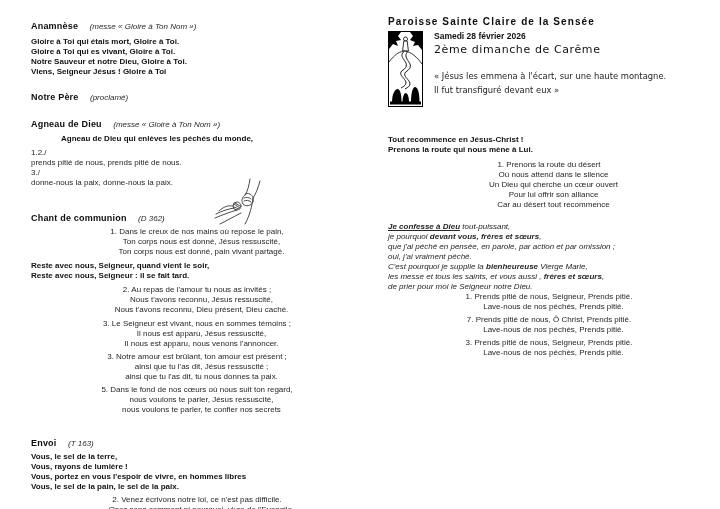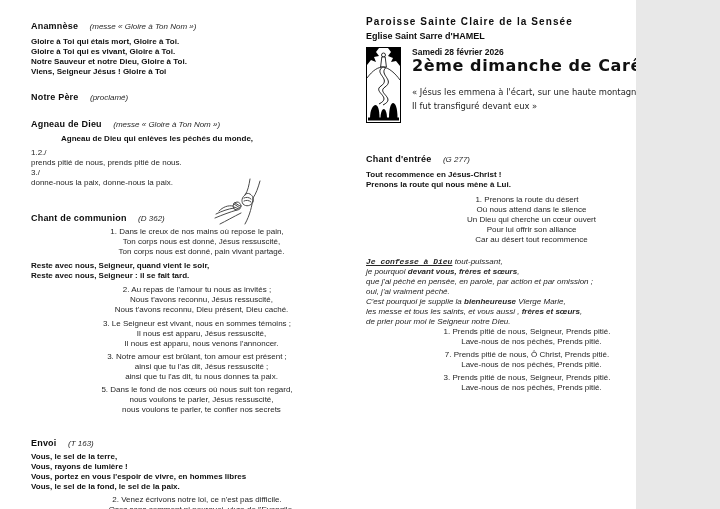"Anamnèse (messe « Gloire à" .page { width: 636px -> 720px }
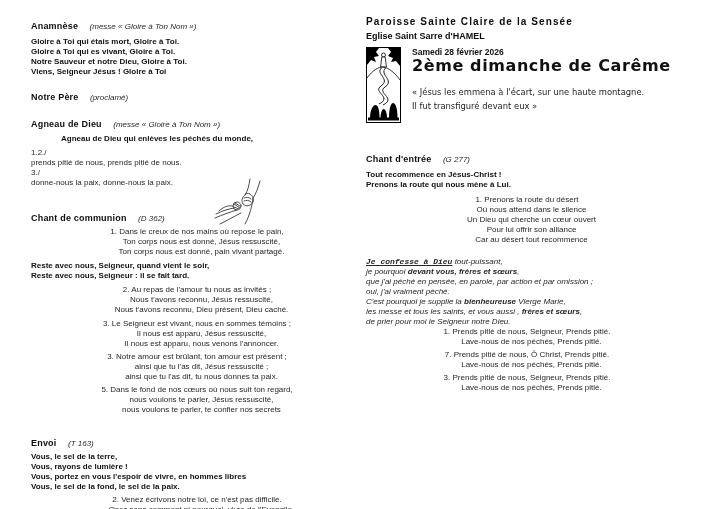"Paroisse Sainte Claire de la" .col-right { left: 366px -> 388px }
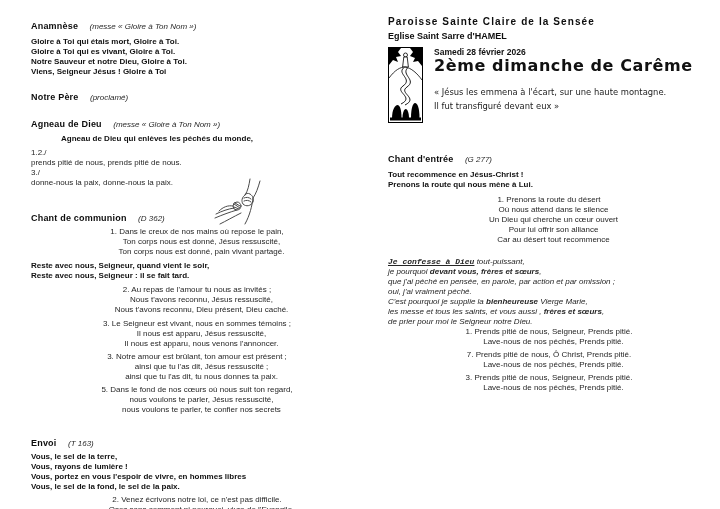"Eglise Saint Sarre d'HAMEL" div.church { html: <div>Eglise Saint Sarre d'HAMEL</div> -> none }
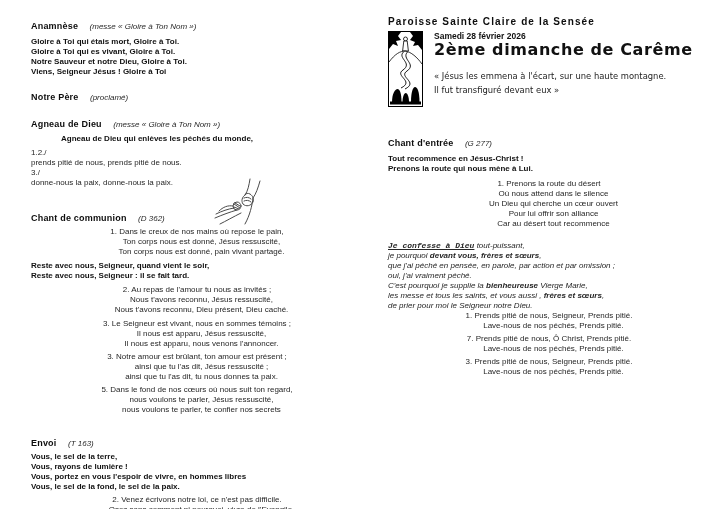"2ème dimanche de Carême" .sunday { font-size: 16px -> 11px; font-weight: bold -> normal }
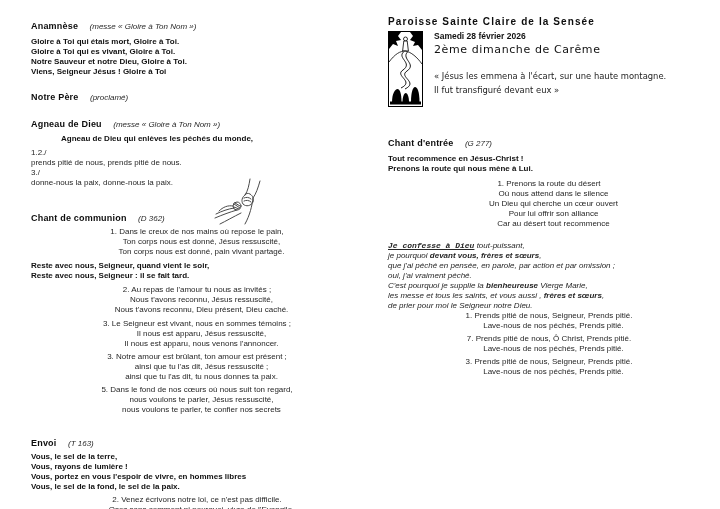"Chant d'entrée (G 277)" div.heading-row { html: <div> <span>Chant d'entrée</span> <span>(G 277)</span> </div> -> none }
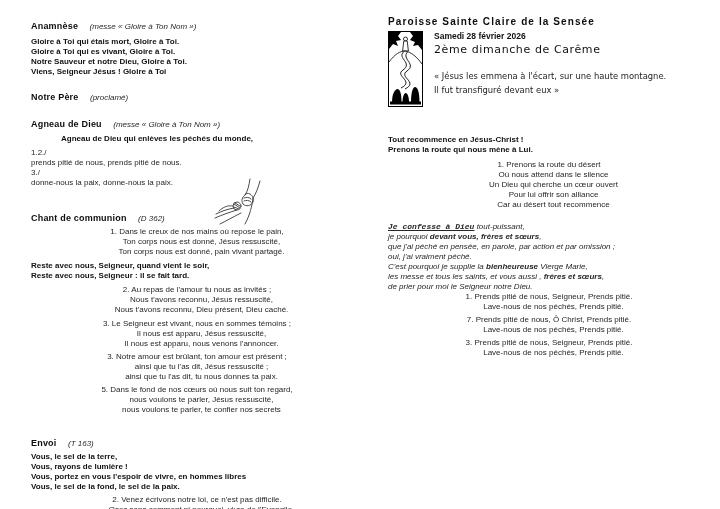"Je confesse à Dieu" .confession .seg-u { font-family: Liberation Mono, monospace -> none }
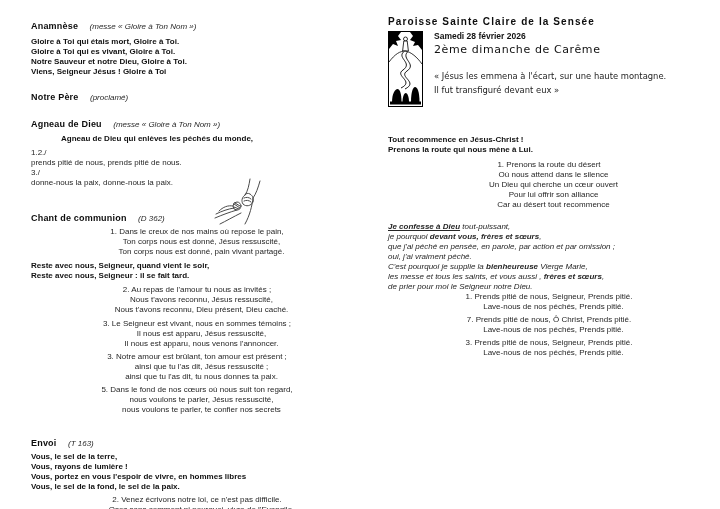"Vous, le sel de la" div.lines { text: fond -> pain }
